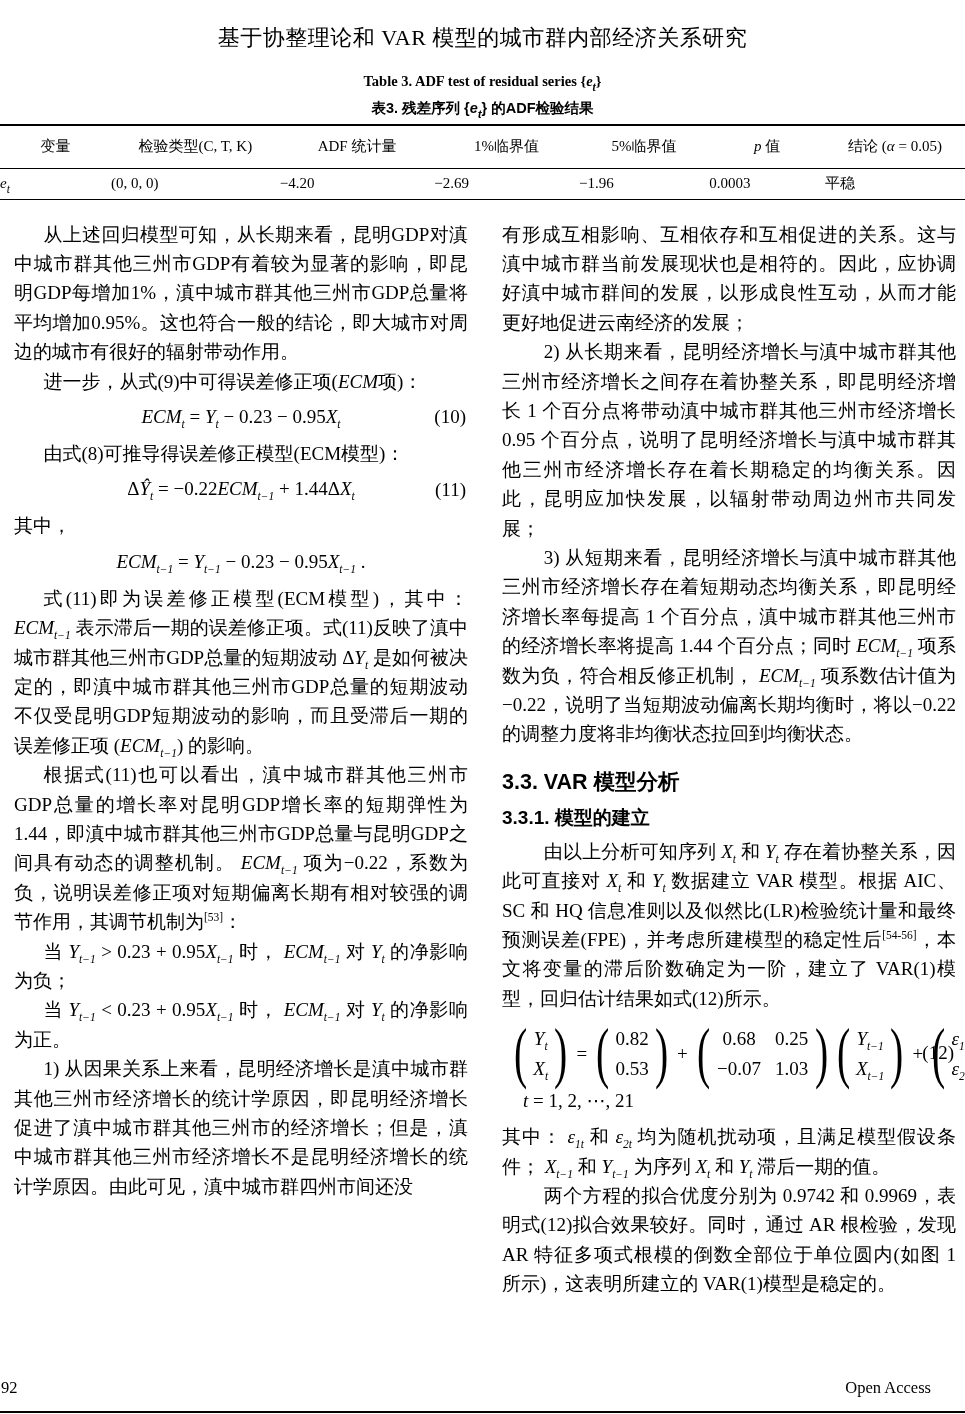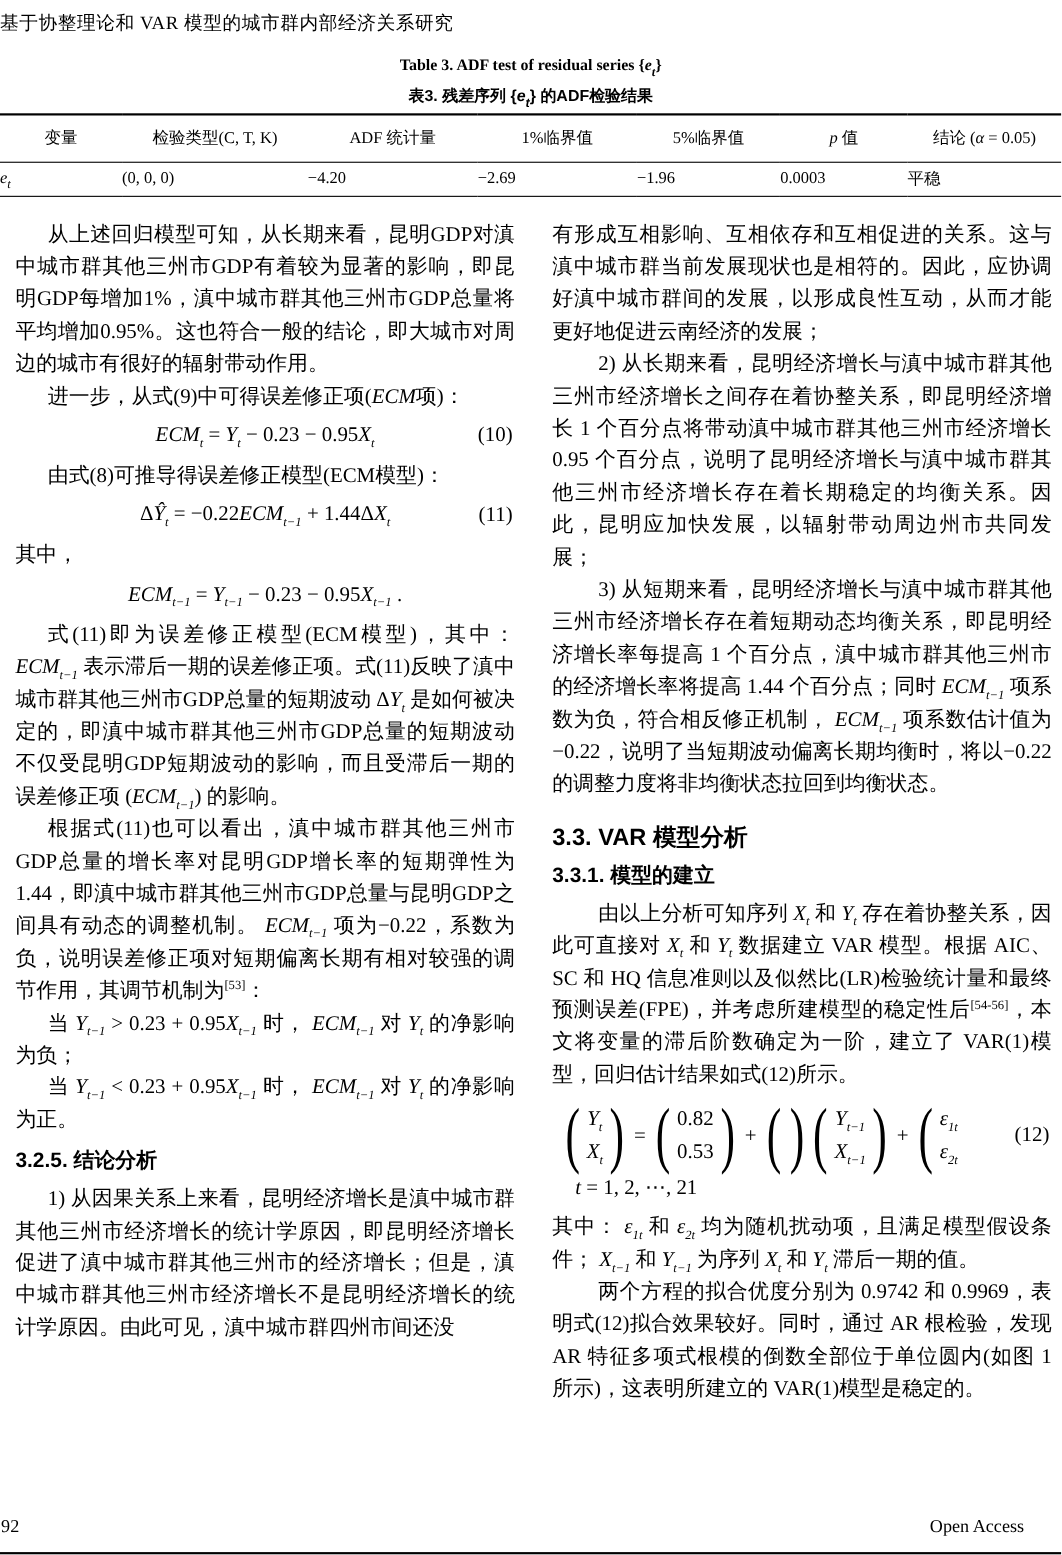"基于协整理论和 VAR 模型的城市群内部经济关系研究" .running-head { font-size: 17px -> 22px; padding-top: 9px -> 23px; text-align: left -> center }
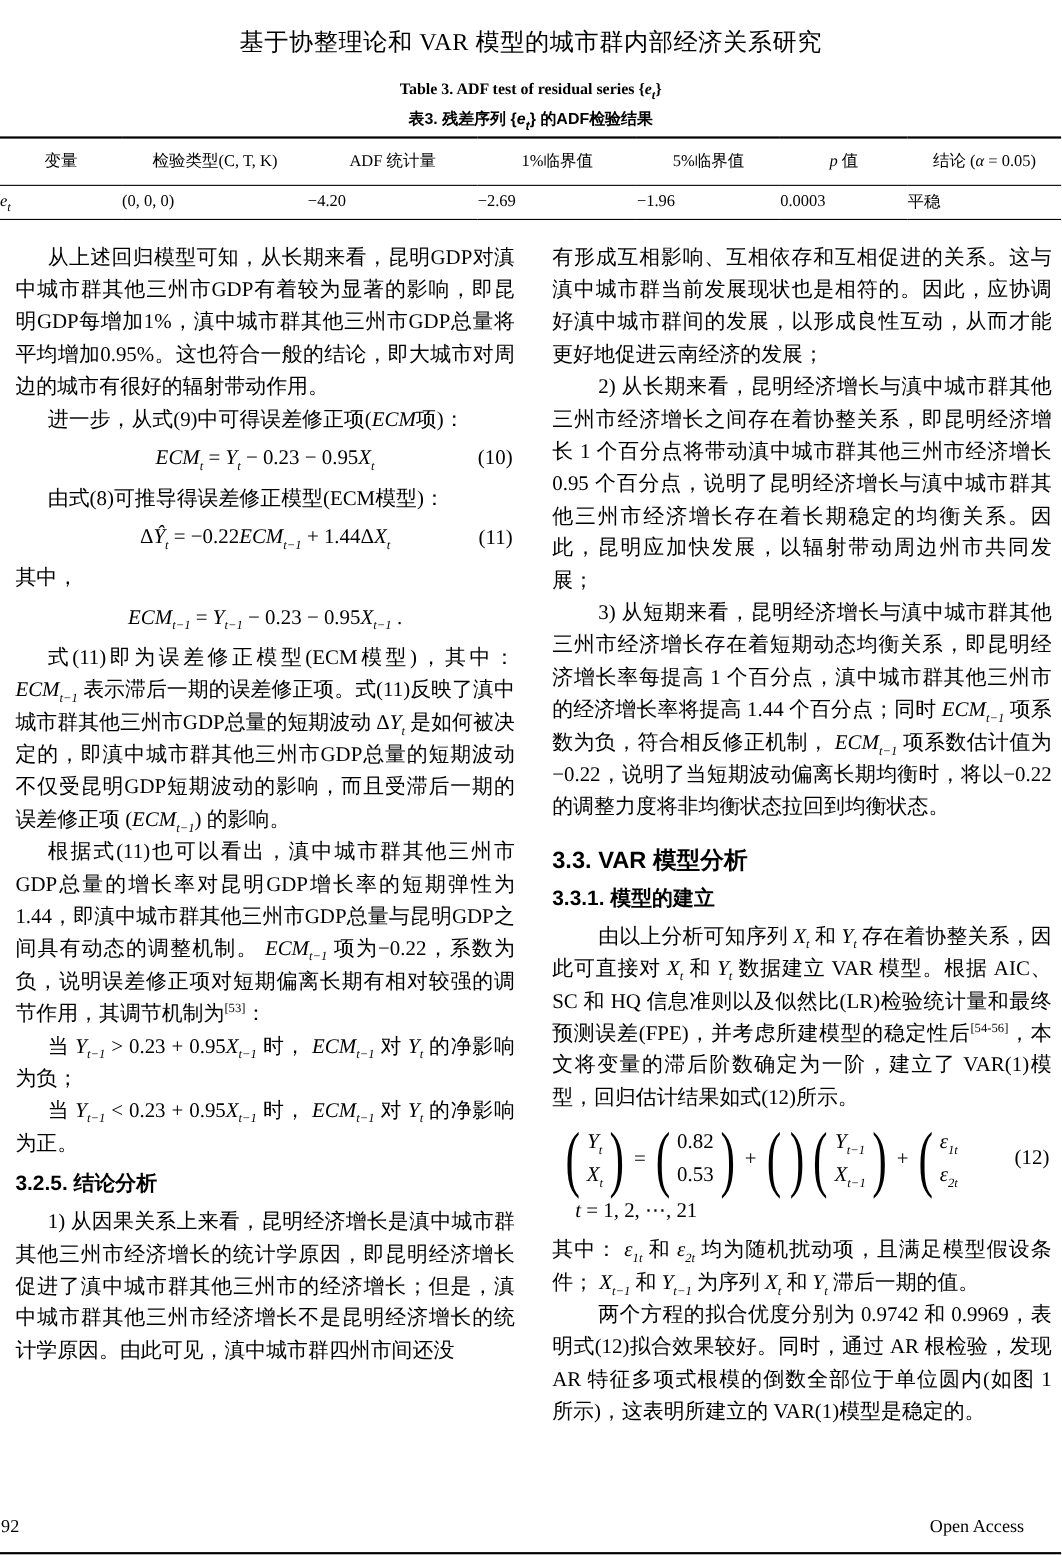"0.68" span.m2 { html: none -> <span> <span>0.68</span> <span>0.25</span> <span>−0.07</span> <span>1.03</span> </span> }
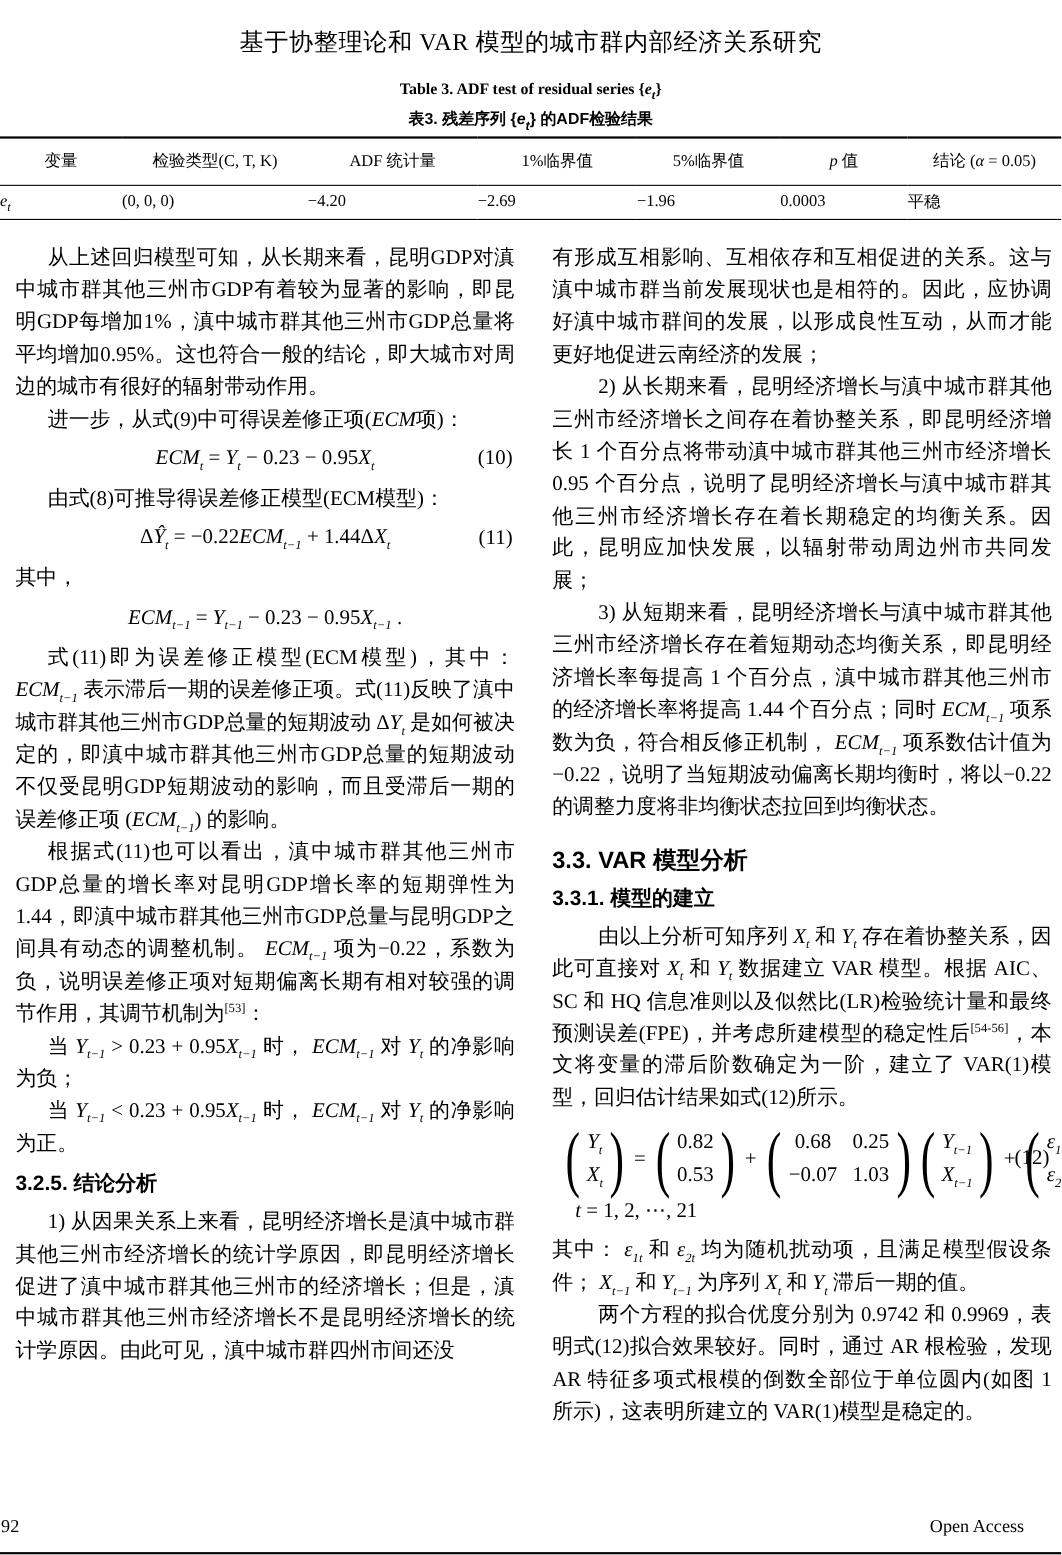"3.2.5. 结论分析" h3.h3 { html: <h3>3.2.5. 结论分析</h3> -> none }
